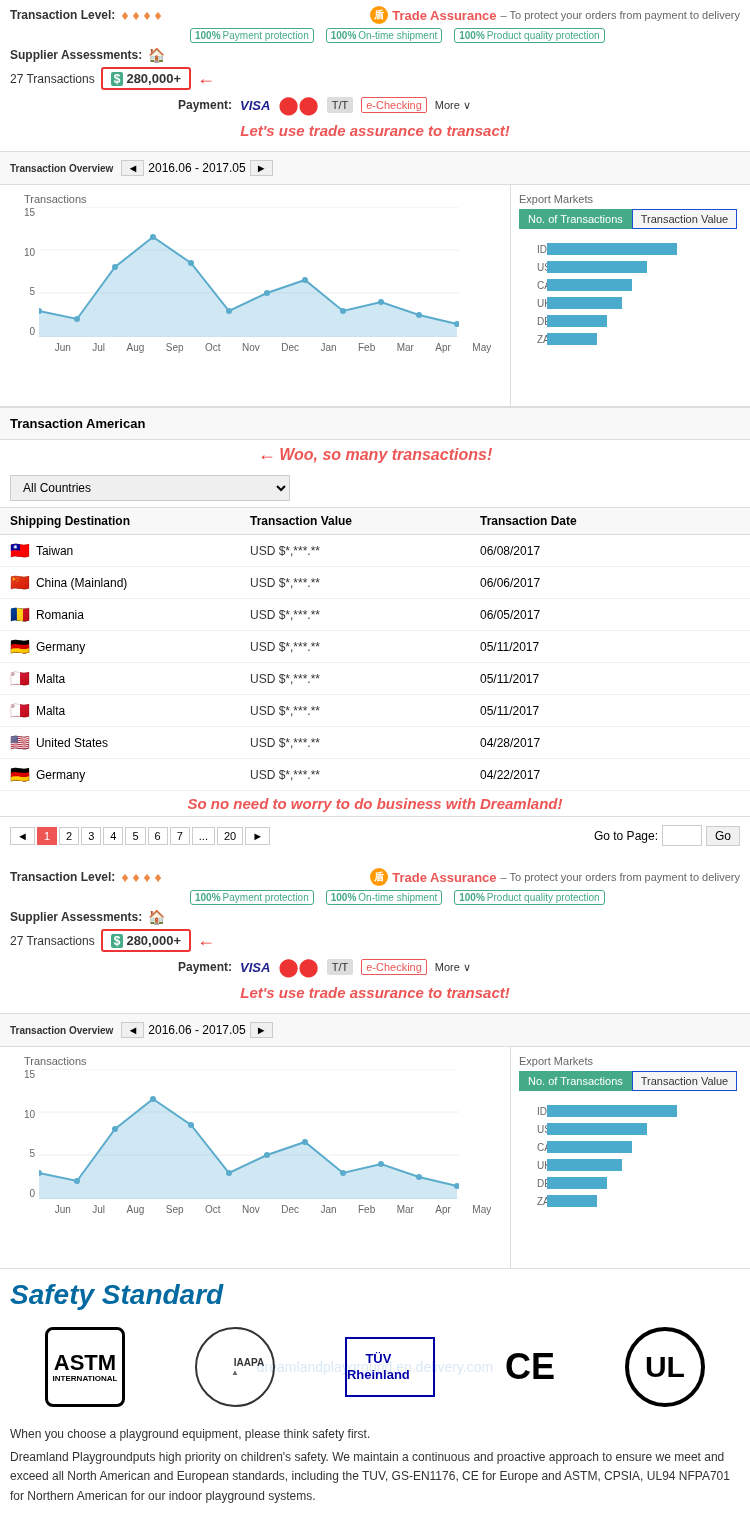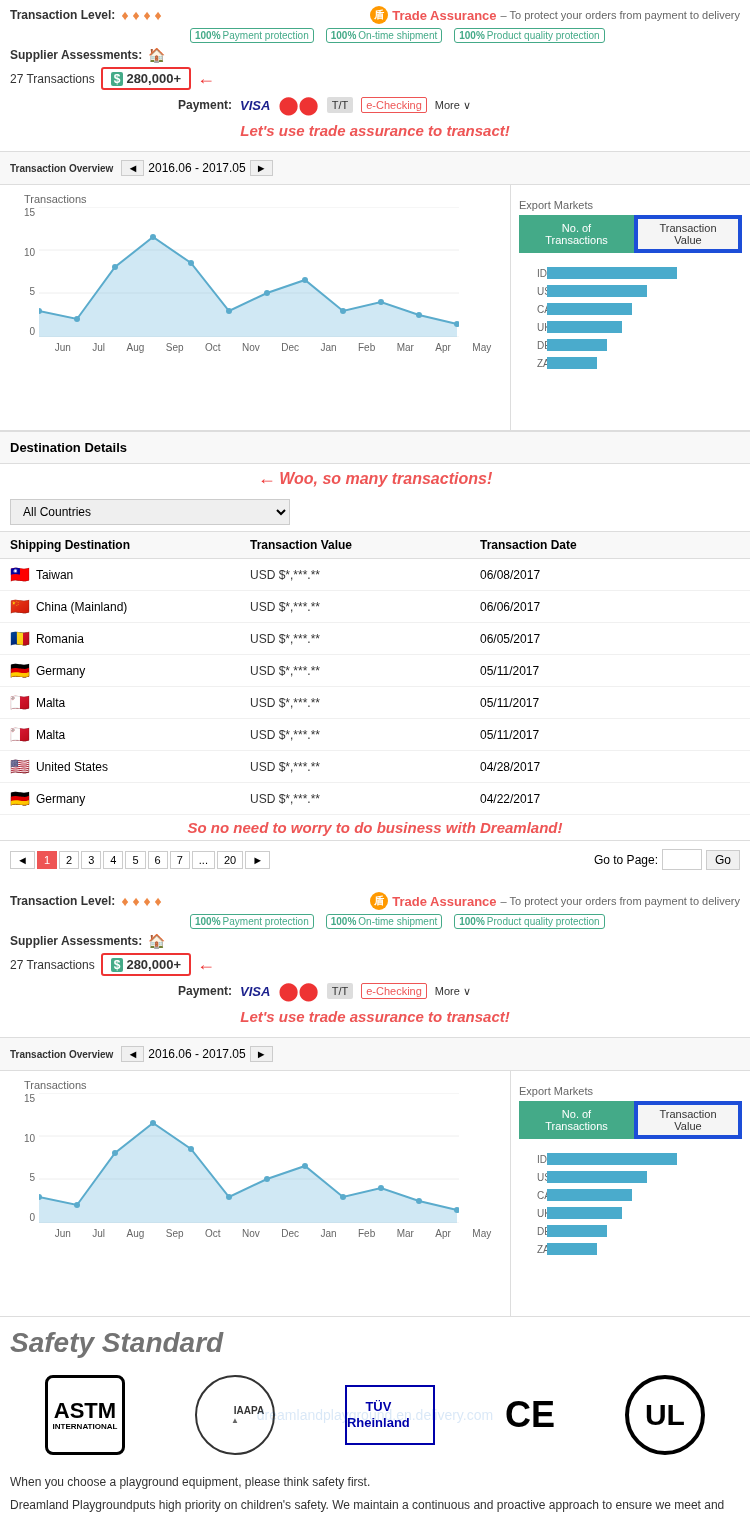"Export Markets" .bar-chart-area { margin-top: 6px -> none }
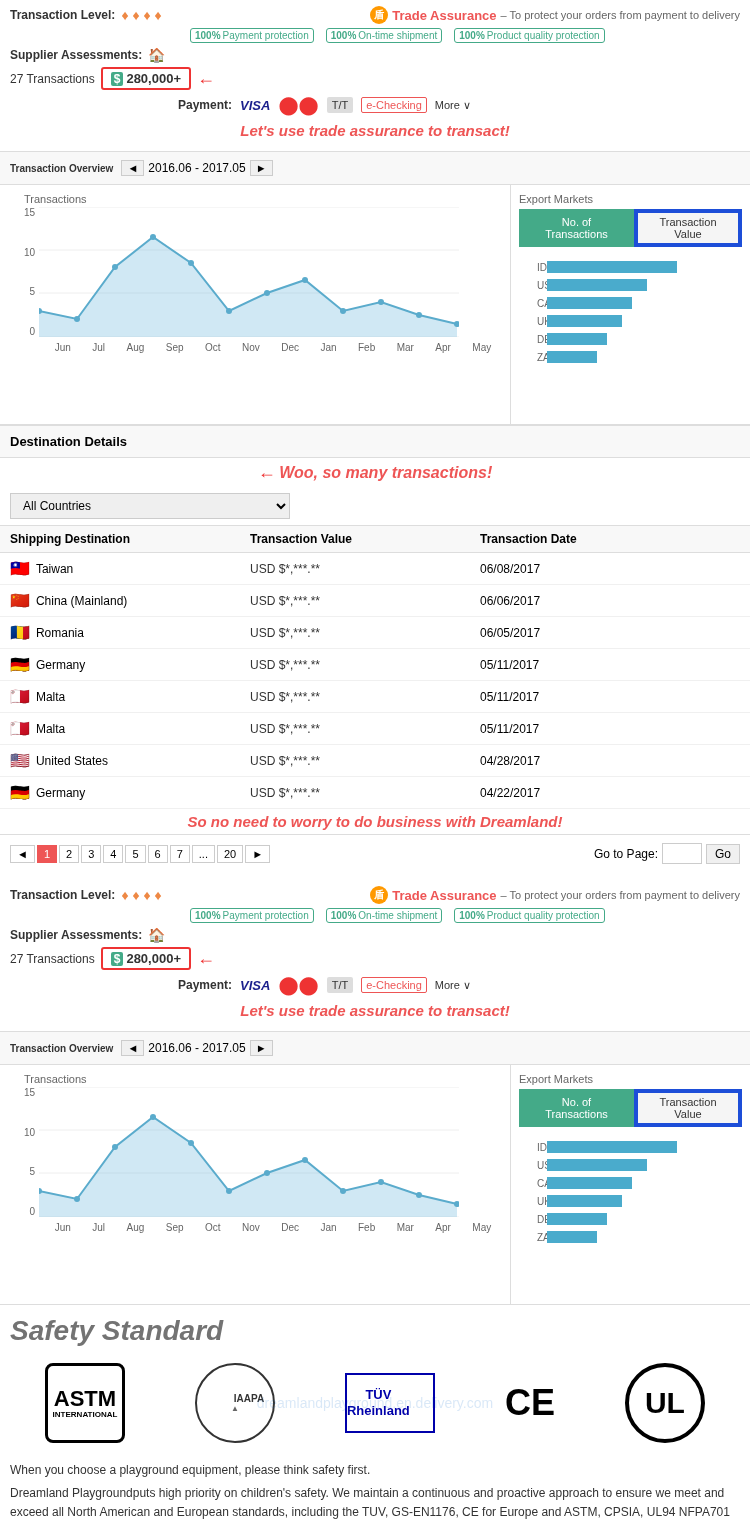"No. of Transactions" .chart-tab { border: 4px solid #1d4ed8 -> 1px solid #1d4ed8 }
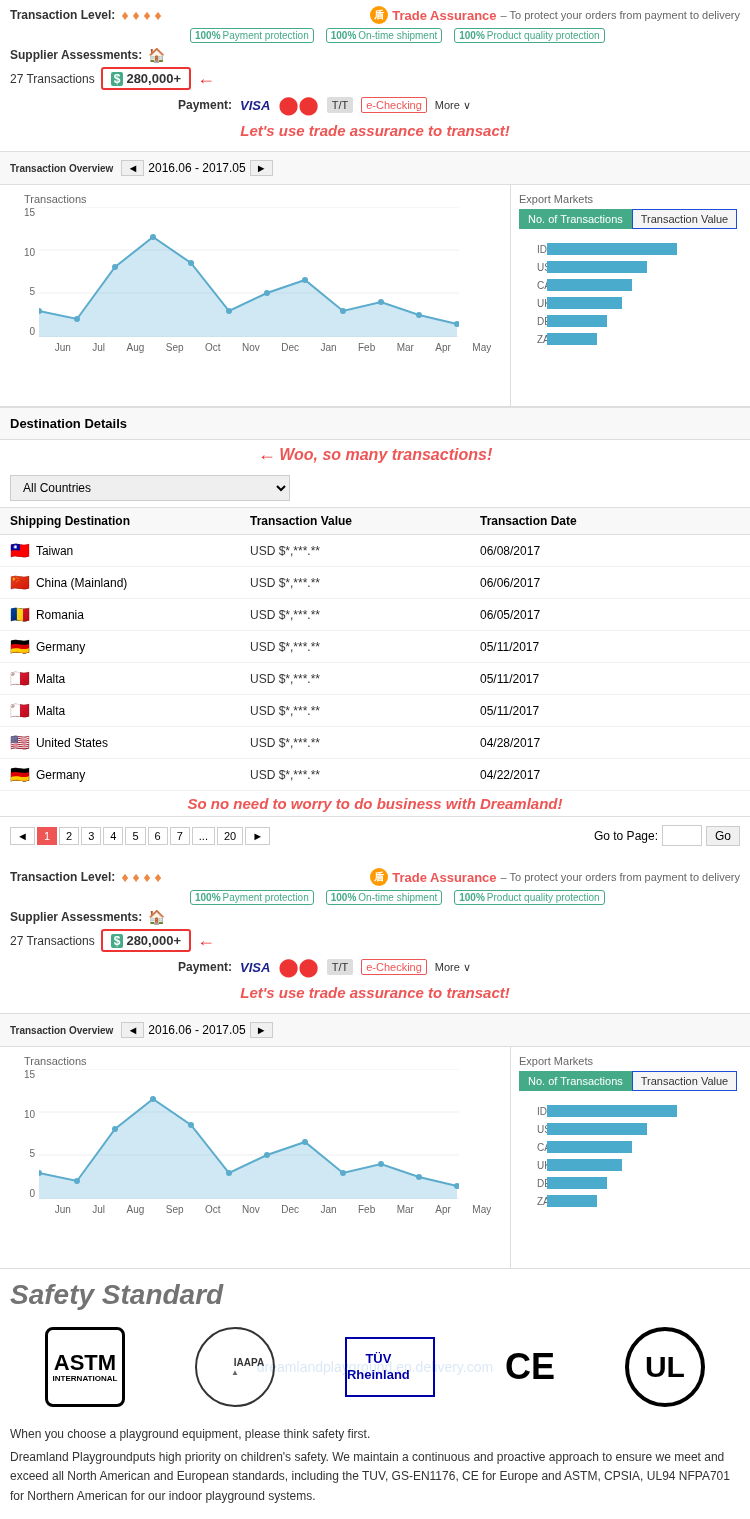"Destination Details" div.details-header { text: Destination Details -> Transaction American }
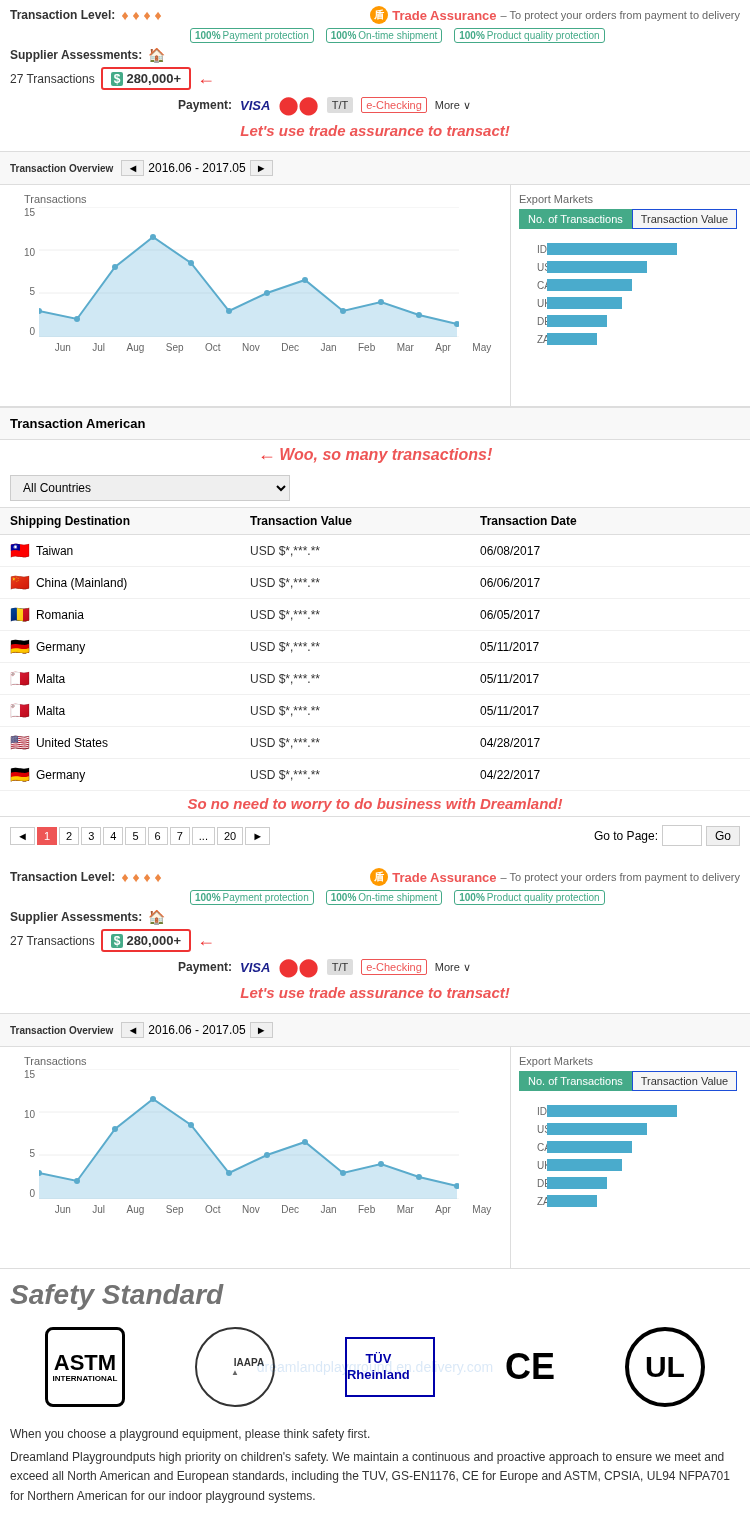"Safety Standard" .safety-header { color: #737373 -> #0369a1 }
